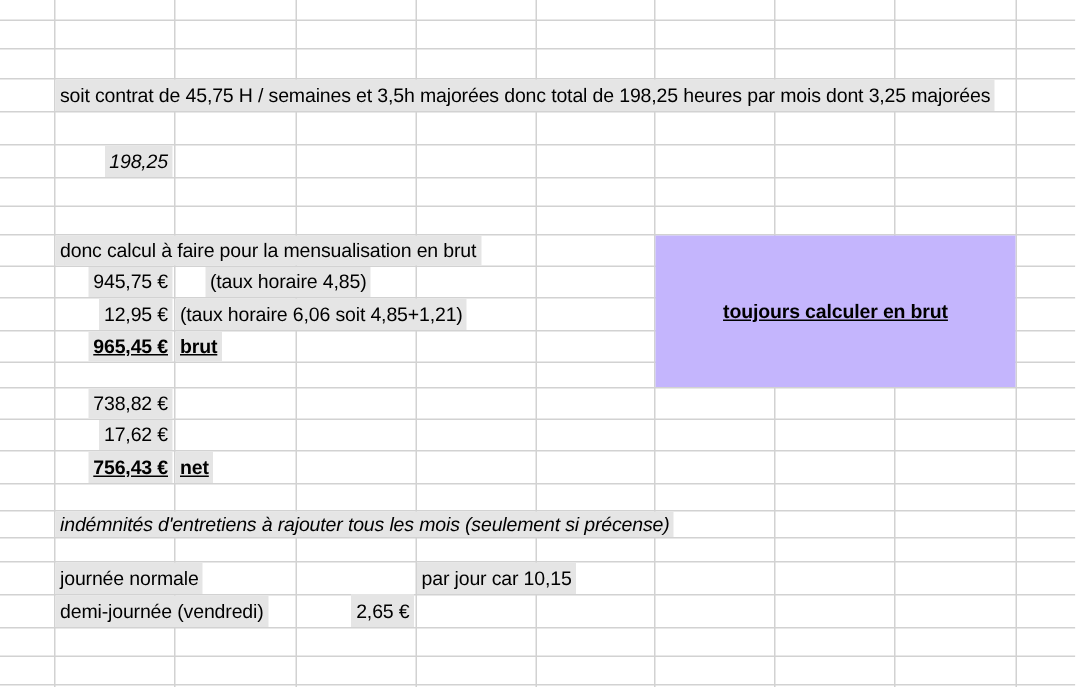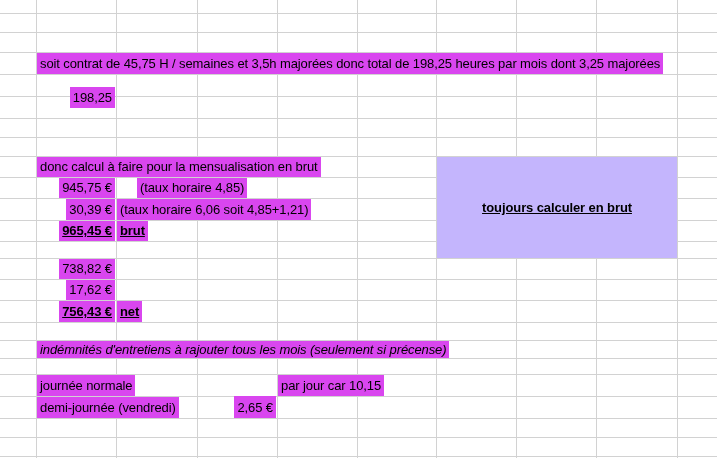"soit contrat de 45,75 H" .cell { background: #d946ef -> #e5e5e5 }
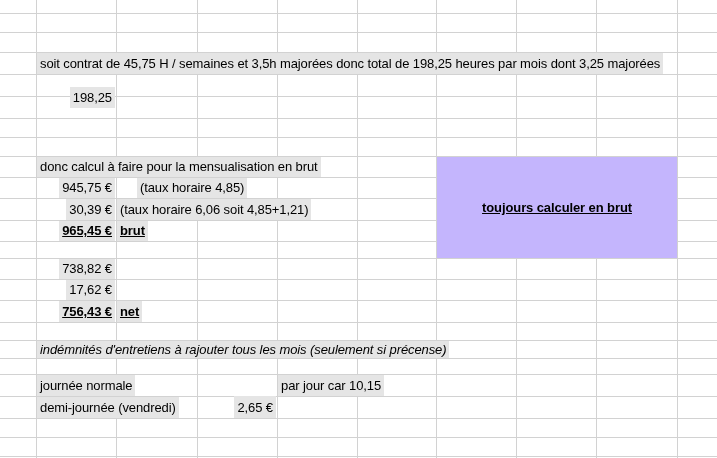"198,25" div.cell { font-style: none -> italic; top: 87px -> 97px }
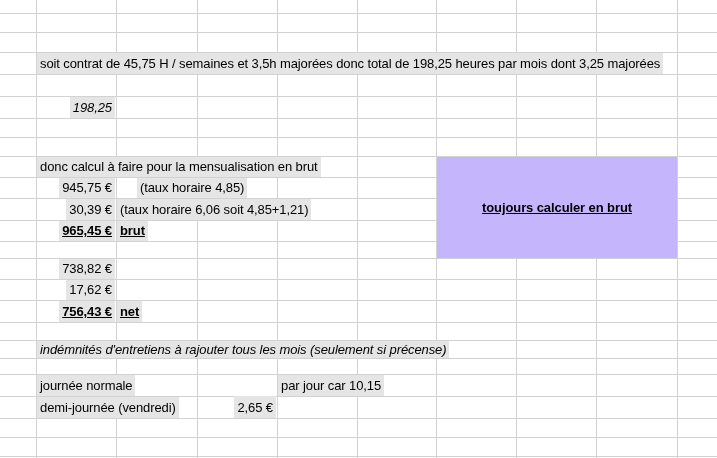"30,39 €" div.cell { text: 30,39 -> 12,95 }
